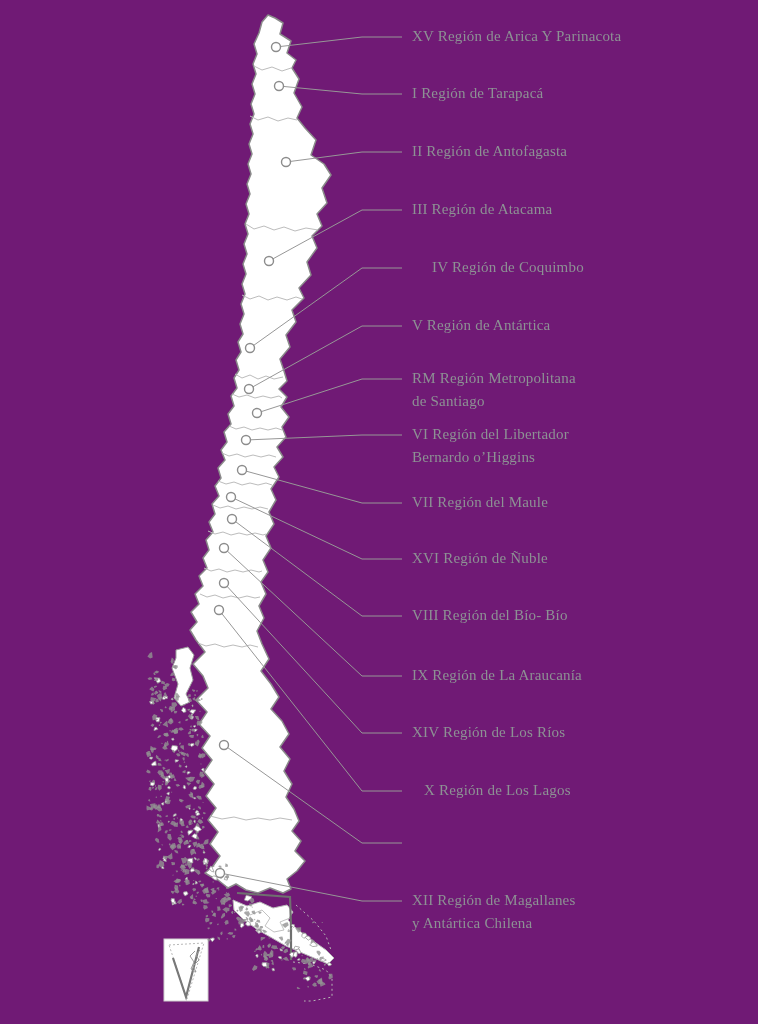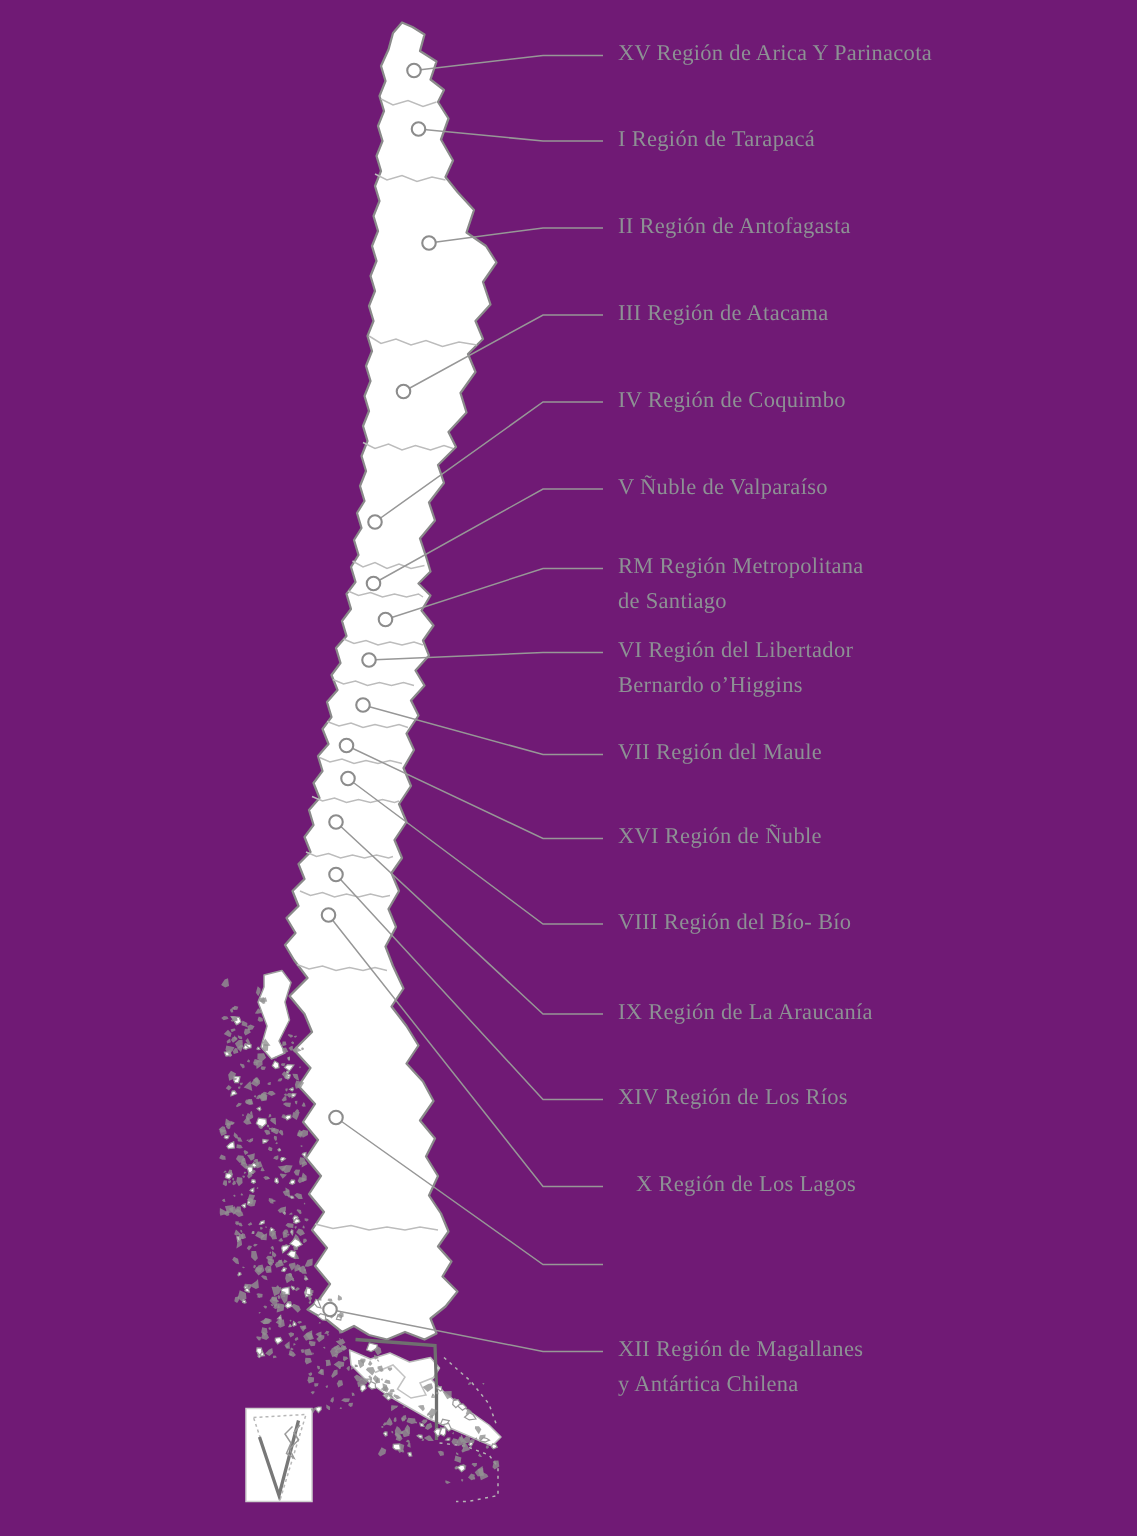"IV Región de Coquimbo" div.region-label { left: 412px -> 432px }
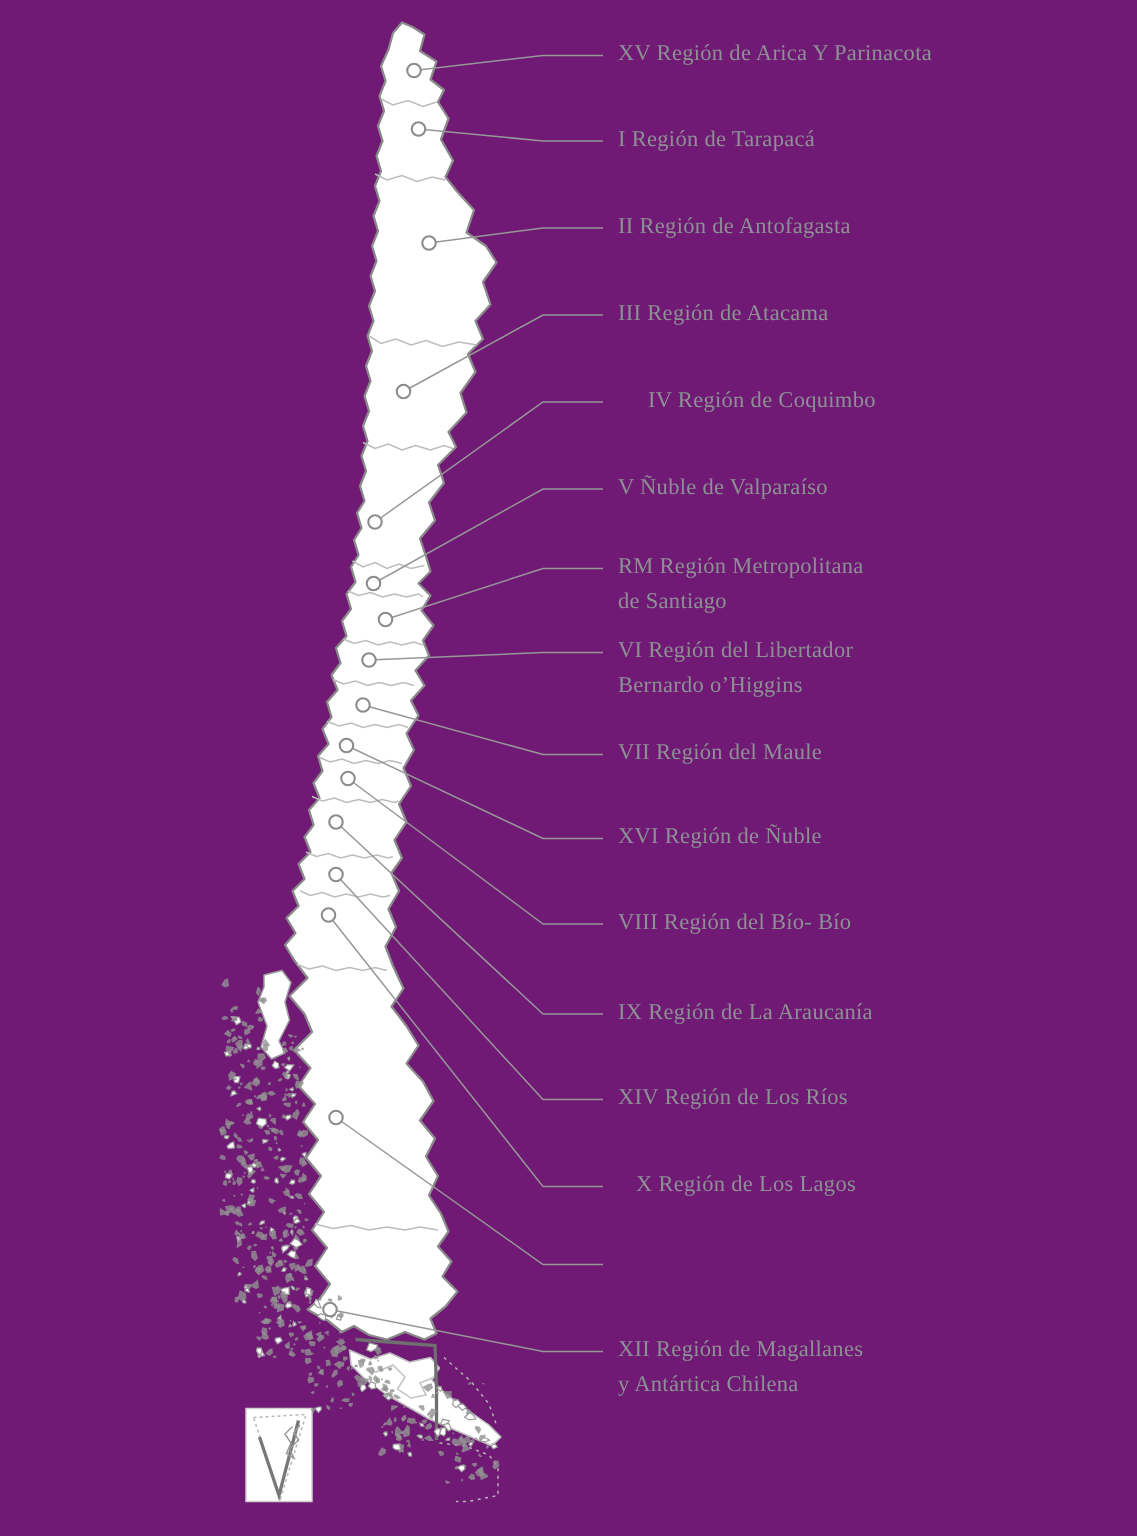"V Ñuble de Valparaíso" div { text: Ñuble de Valparaíso -> Región de Antártica }
